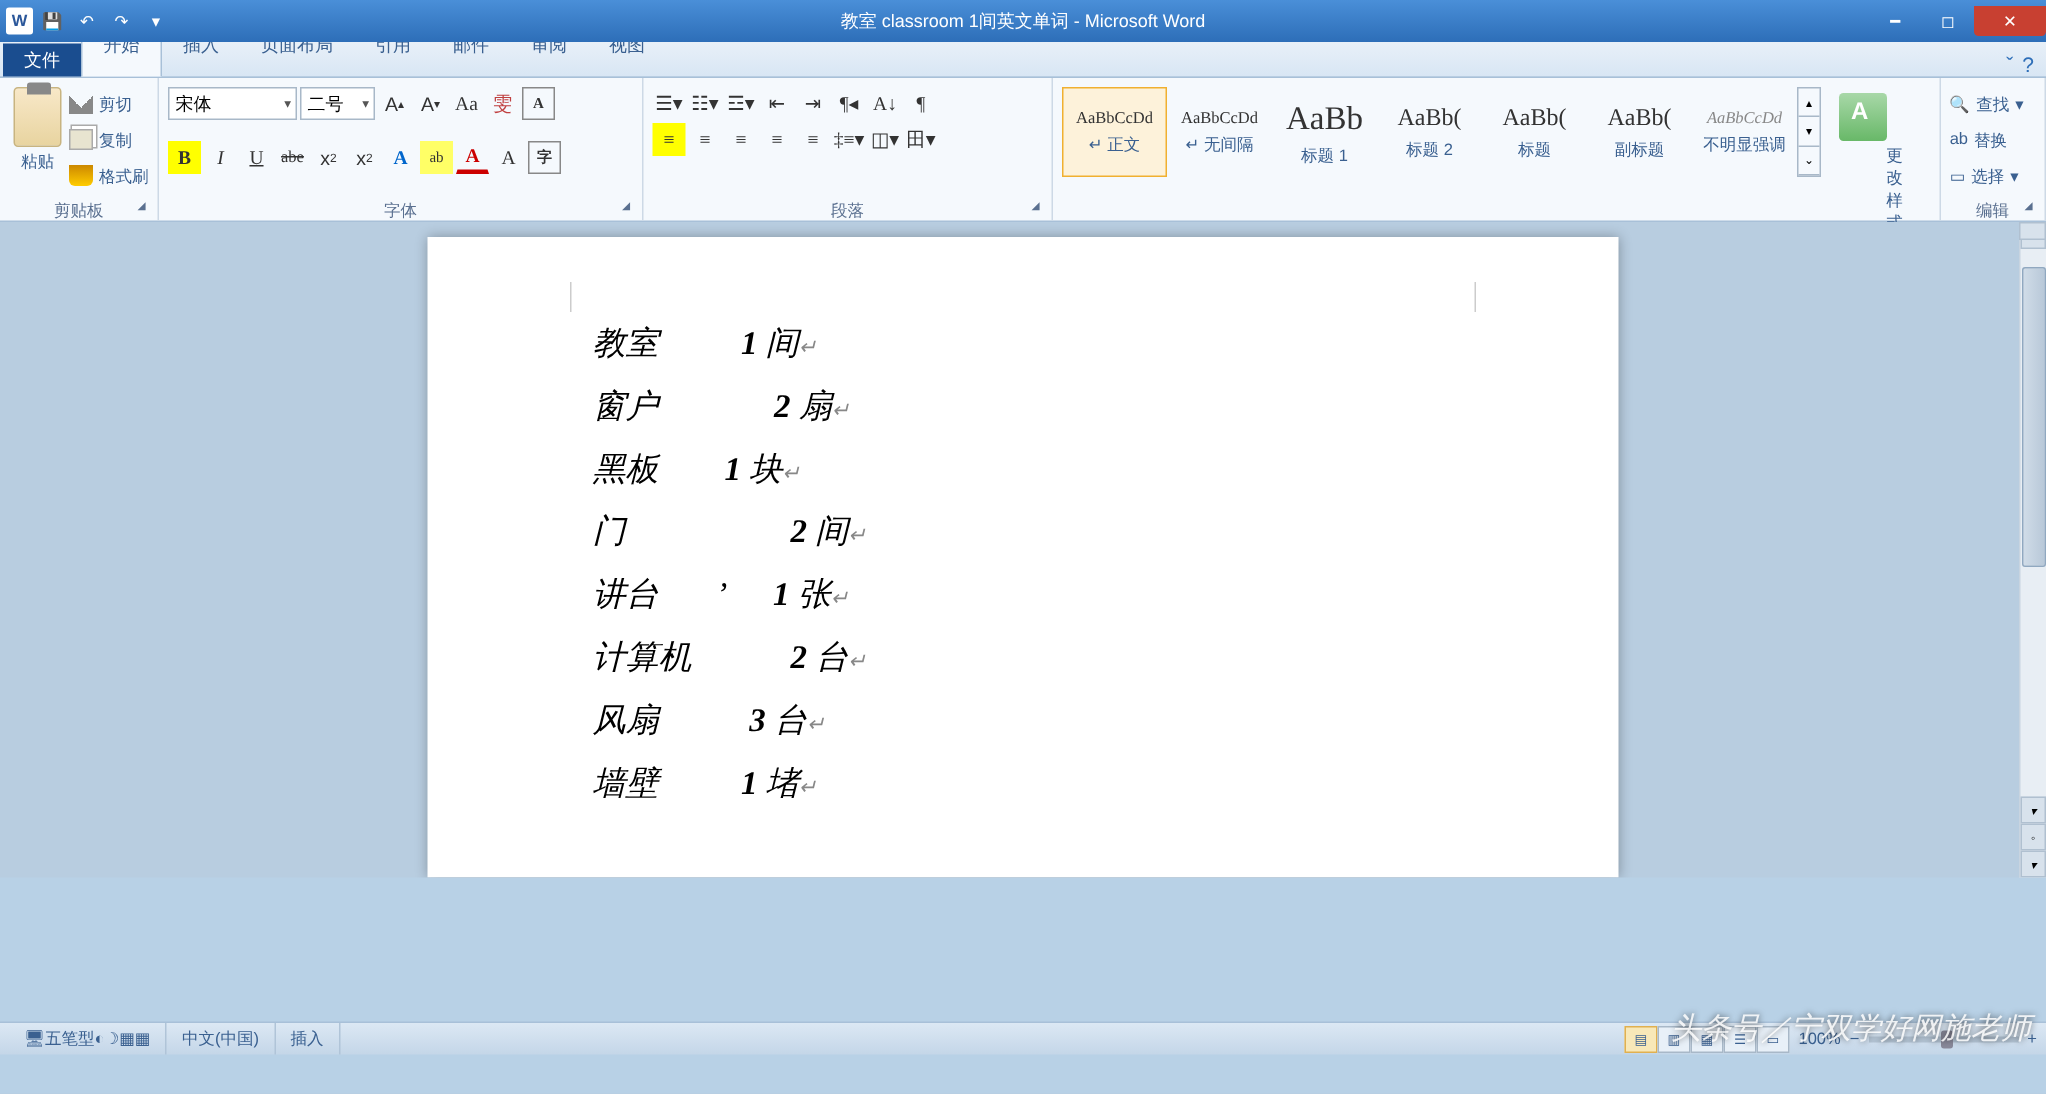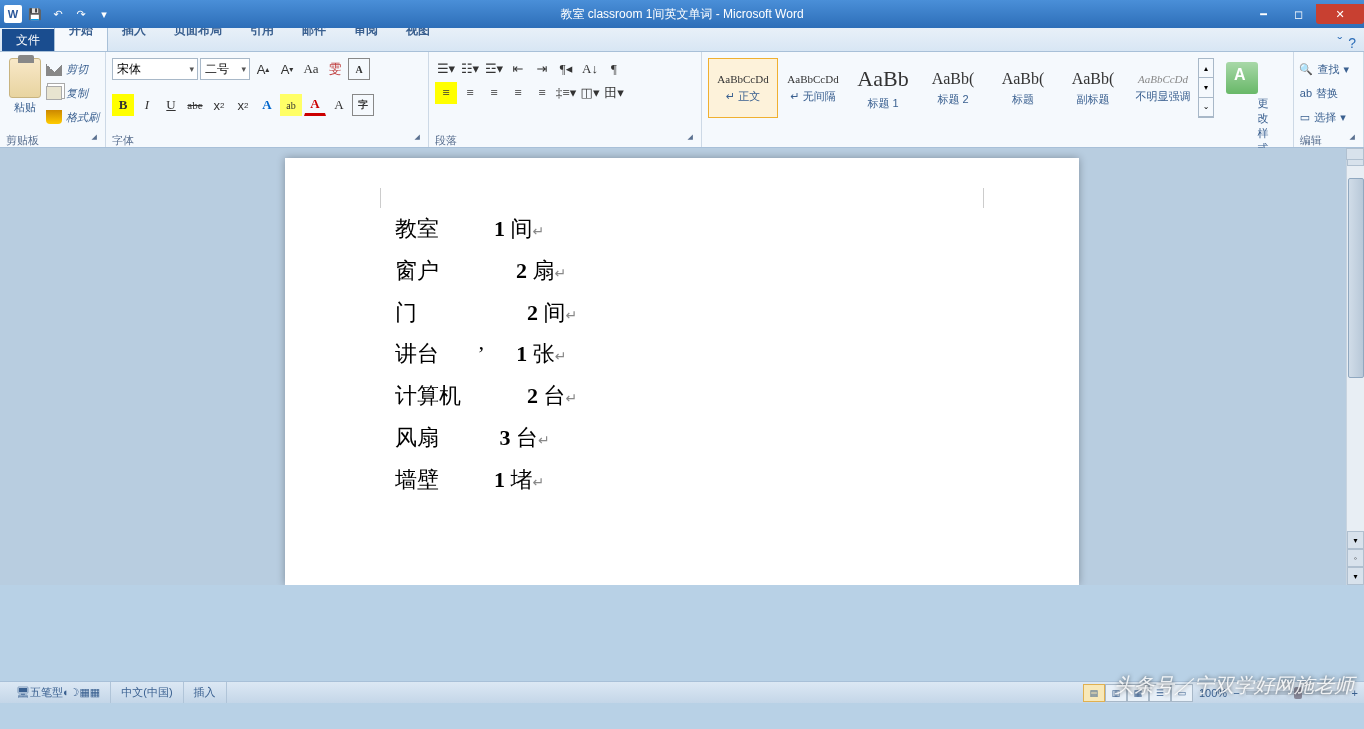"开始" .tabrow .tab { font-weight: bold -> none }
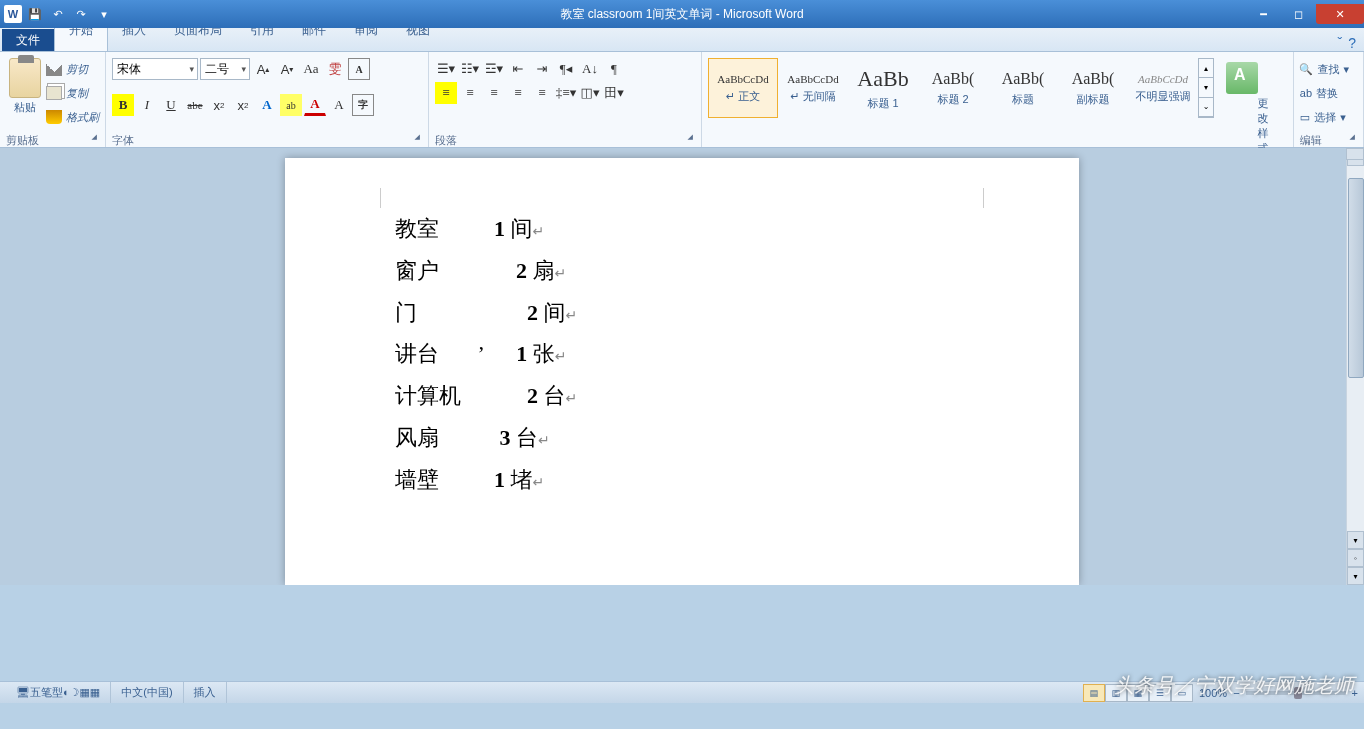"剪切" .clipsmall { font-style: italic -> none }
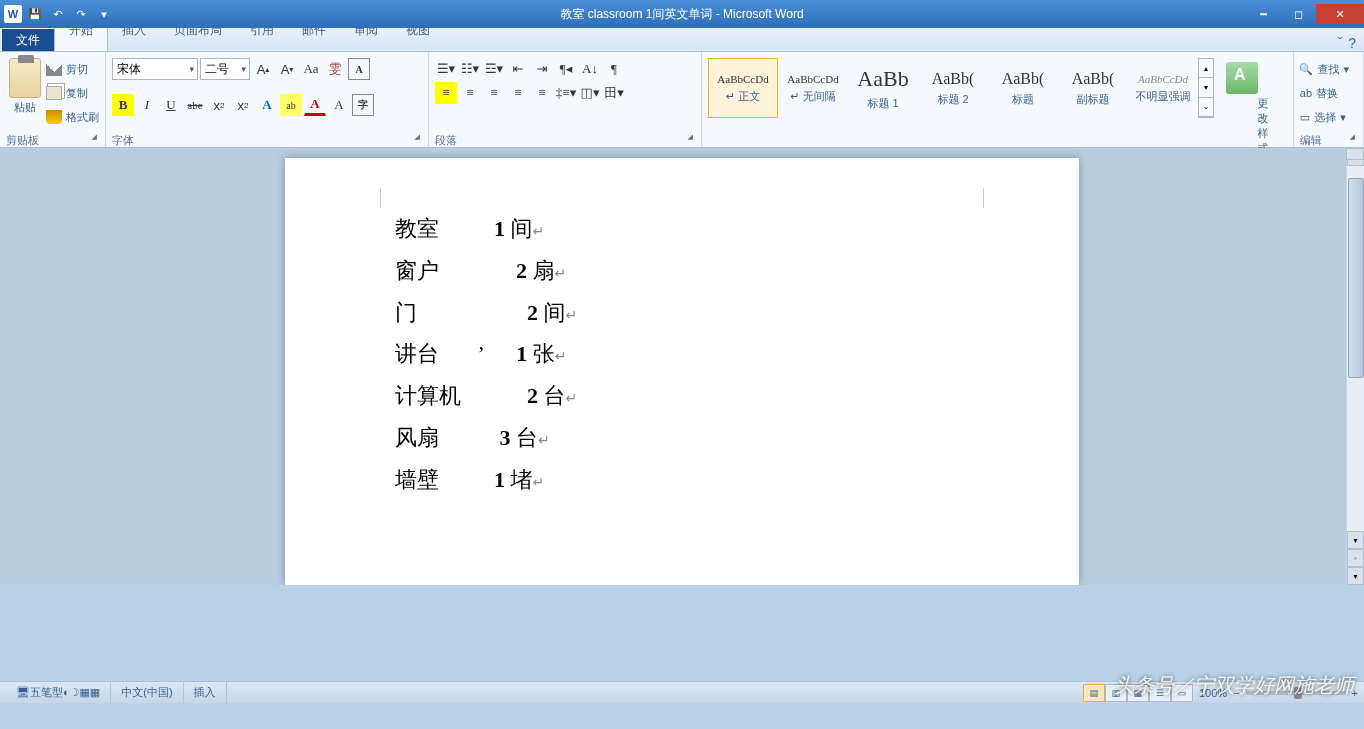"剪贴板" .group .glabel { text-align: left -> center }
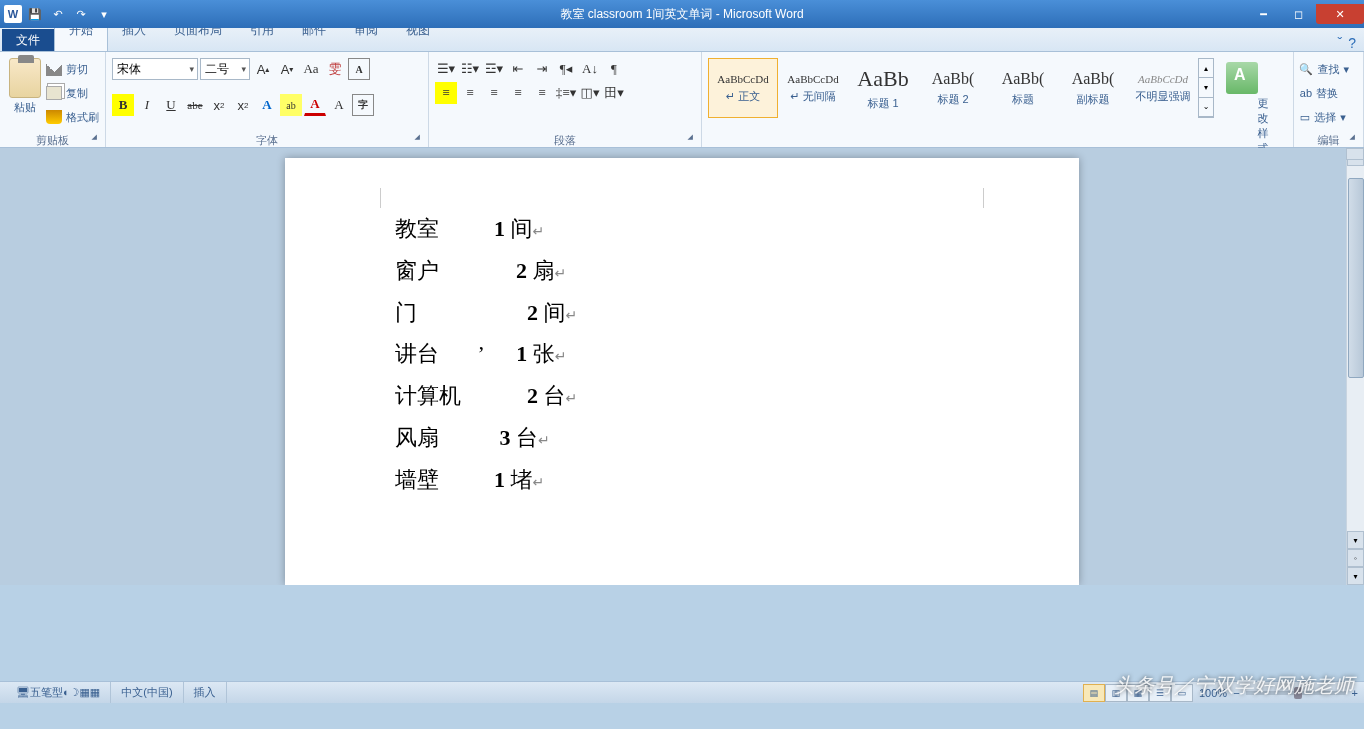"教室 1 间↵" .docarea { font-style: none -> italic }
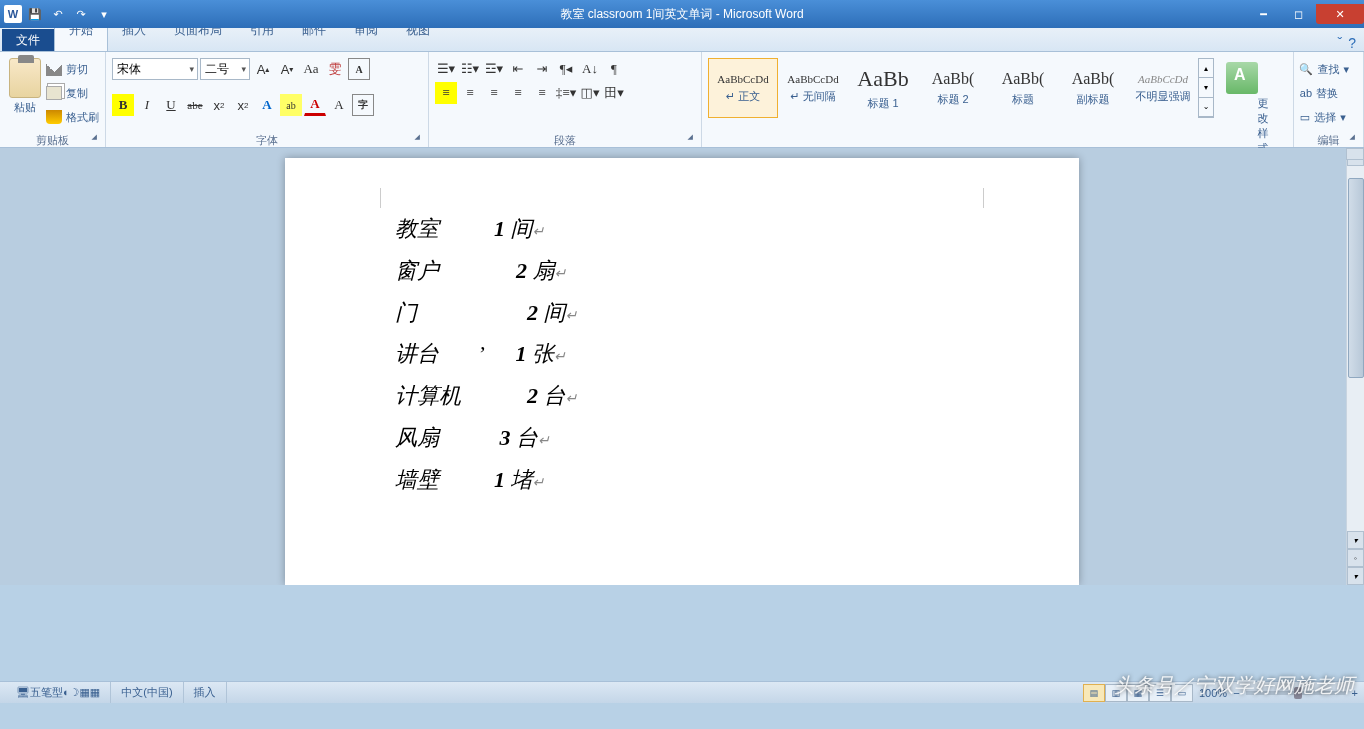"黑板 1 块↵" div.docline { html: none -> <div>黑板 <span>1</span> 块<span>↵</span></div> }
